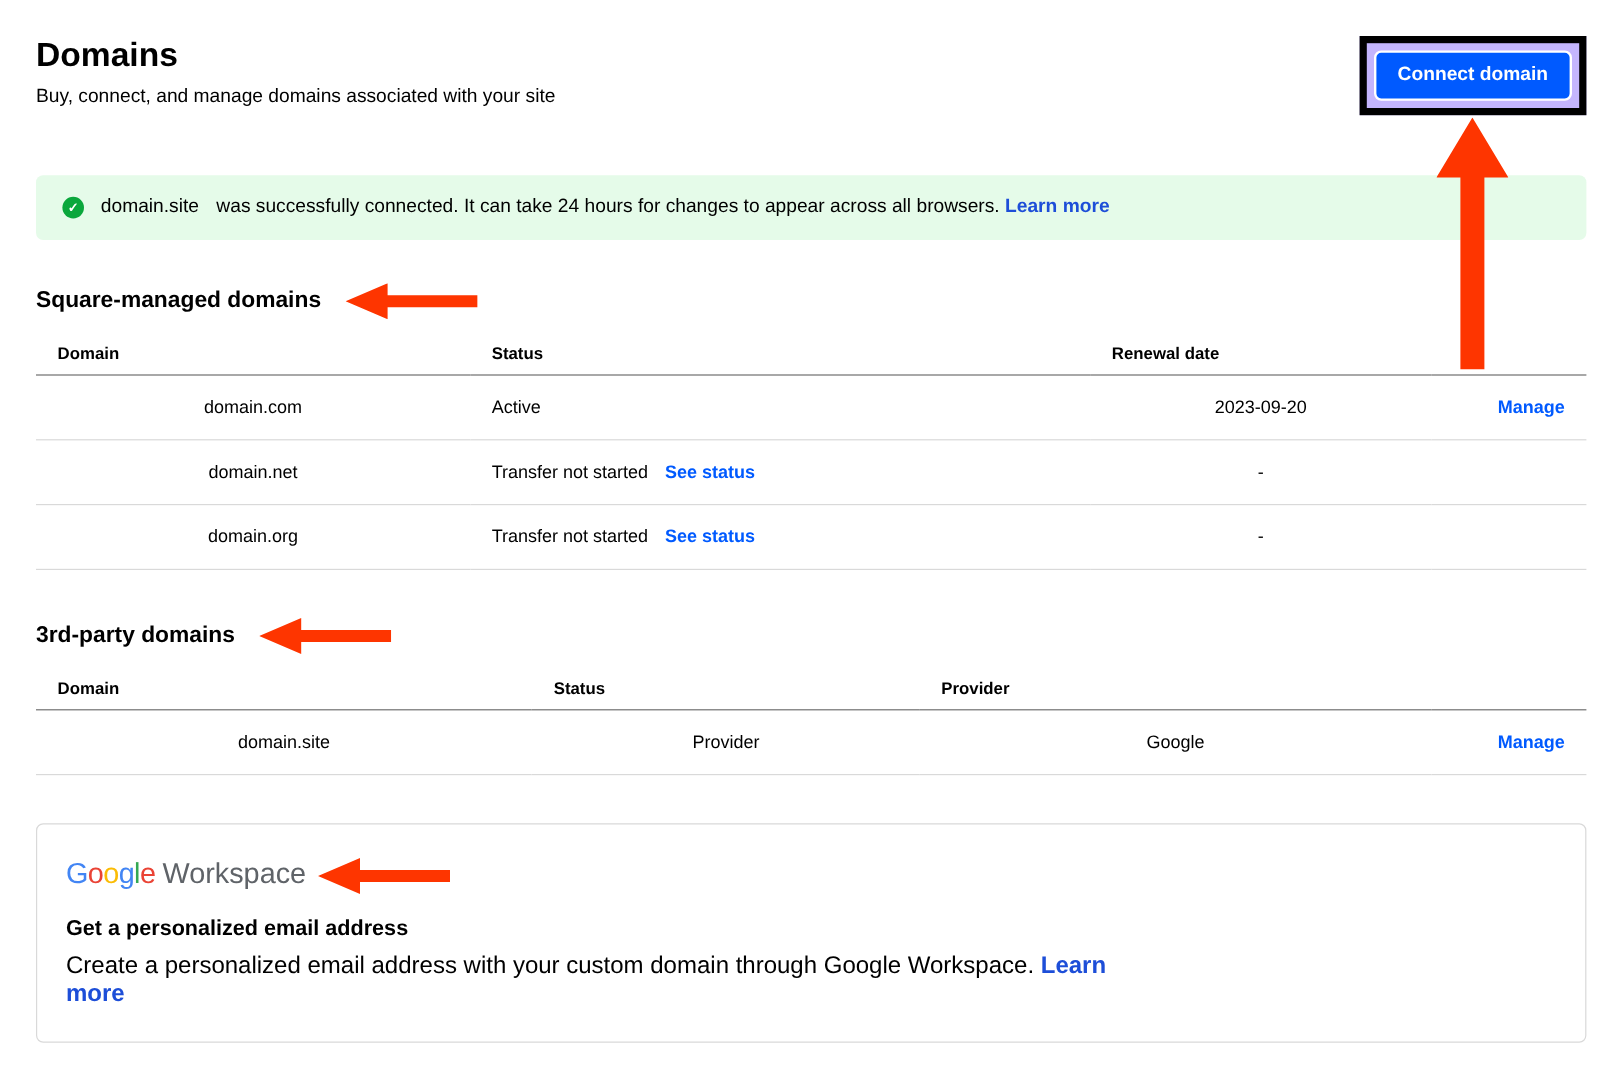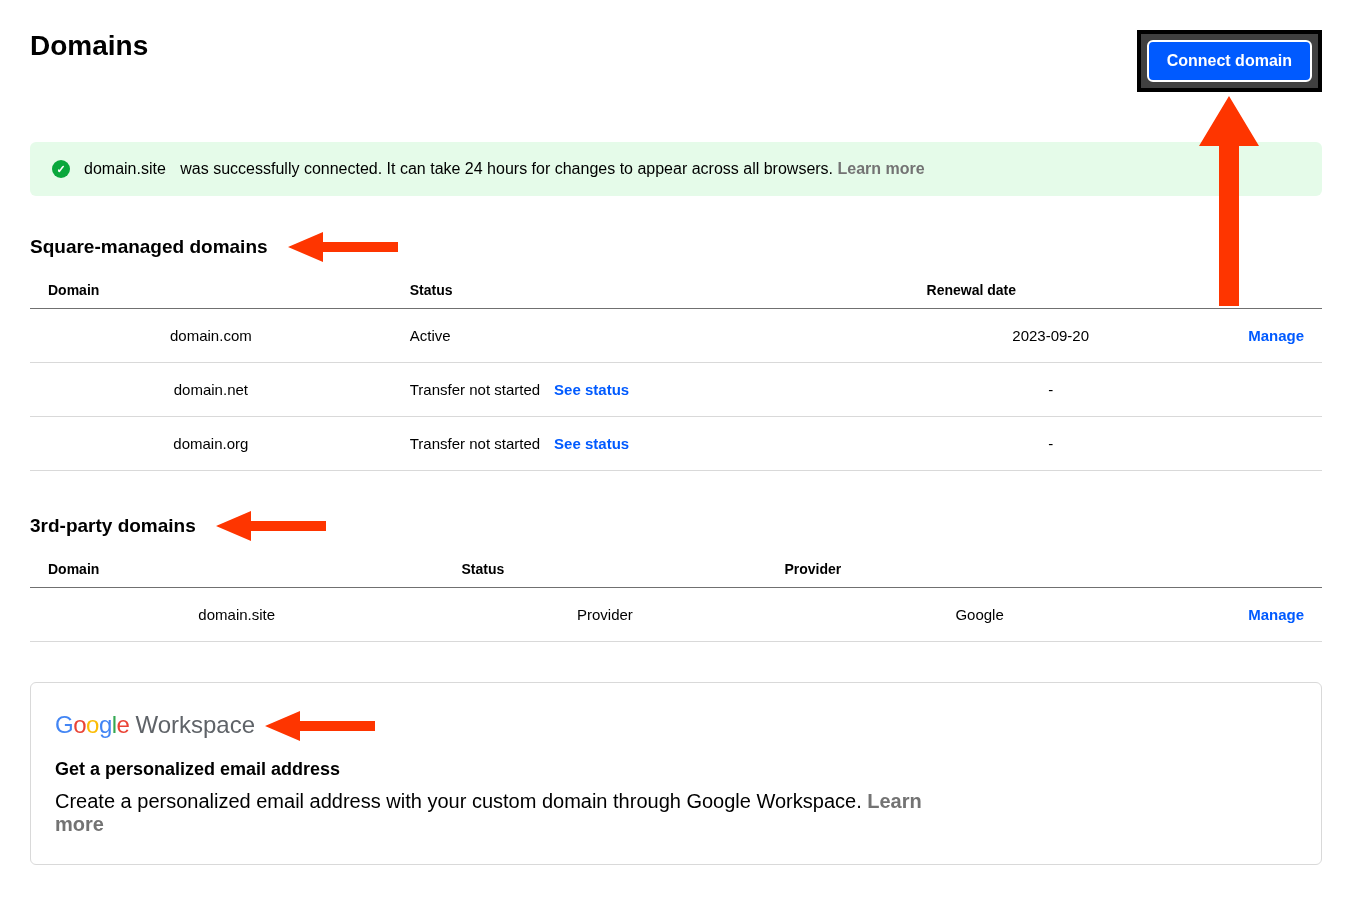"Connect domain" .connect-btn-wrap { background: #404040 -> #c4b5fd; border: 4px solid #000000 -> 6px solid #000000 }
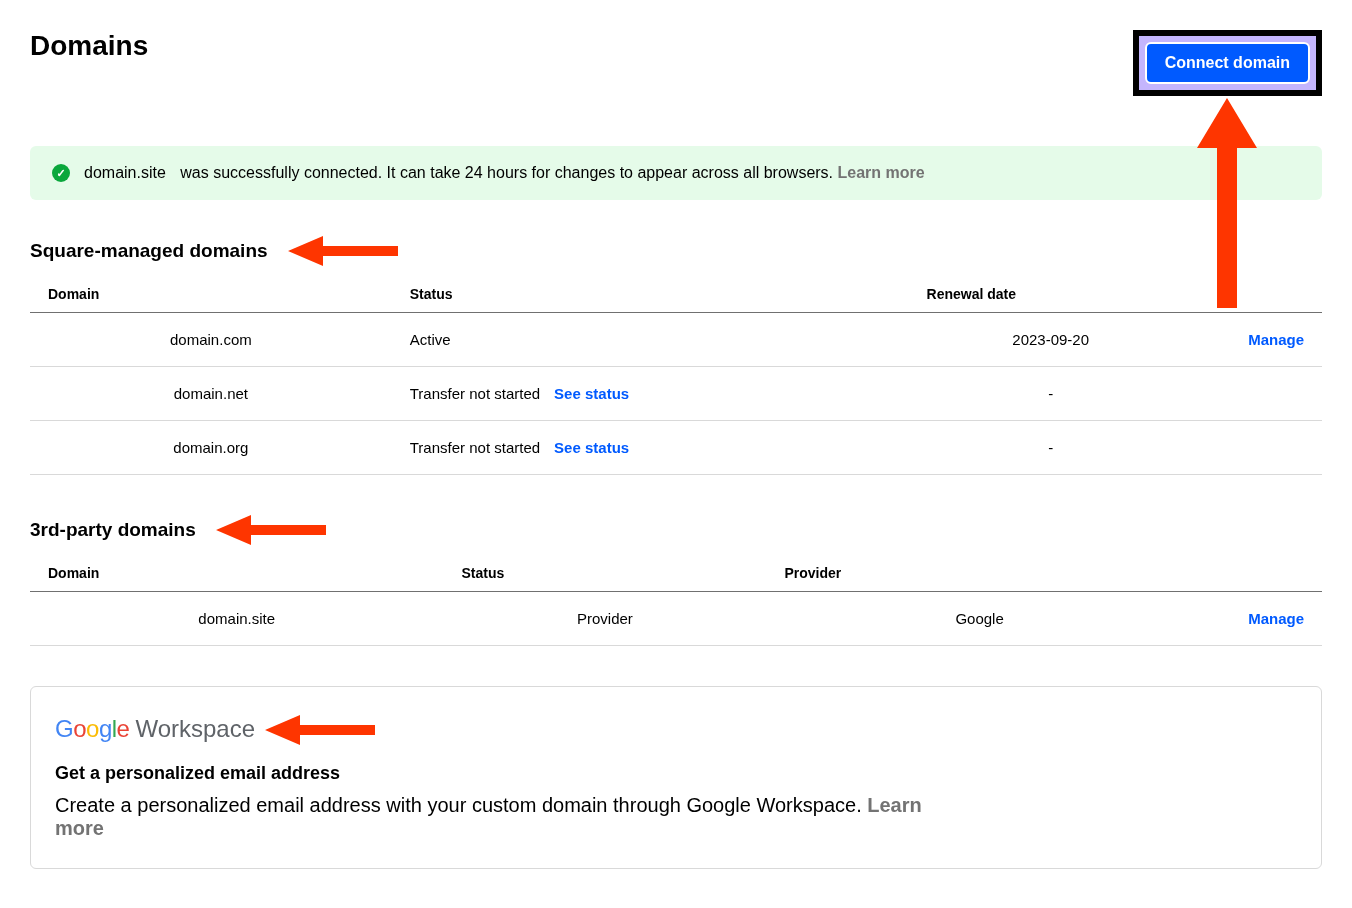"Buy, connect, and manage domains" p.page-subtitle { html: none -> <p>Buy, connect, and manage domains associated with your site</p> }
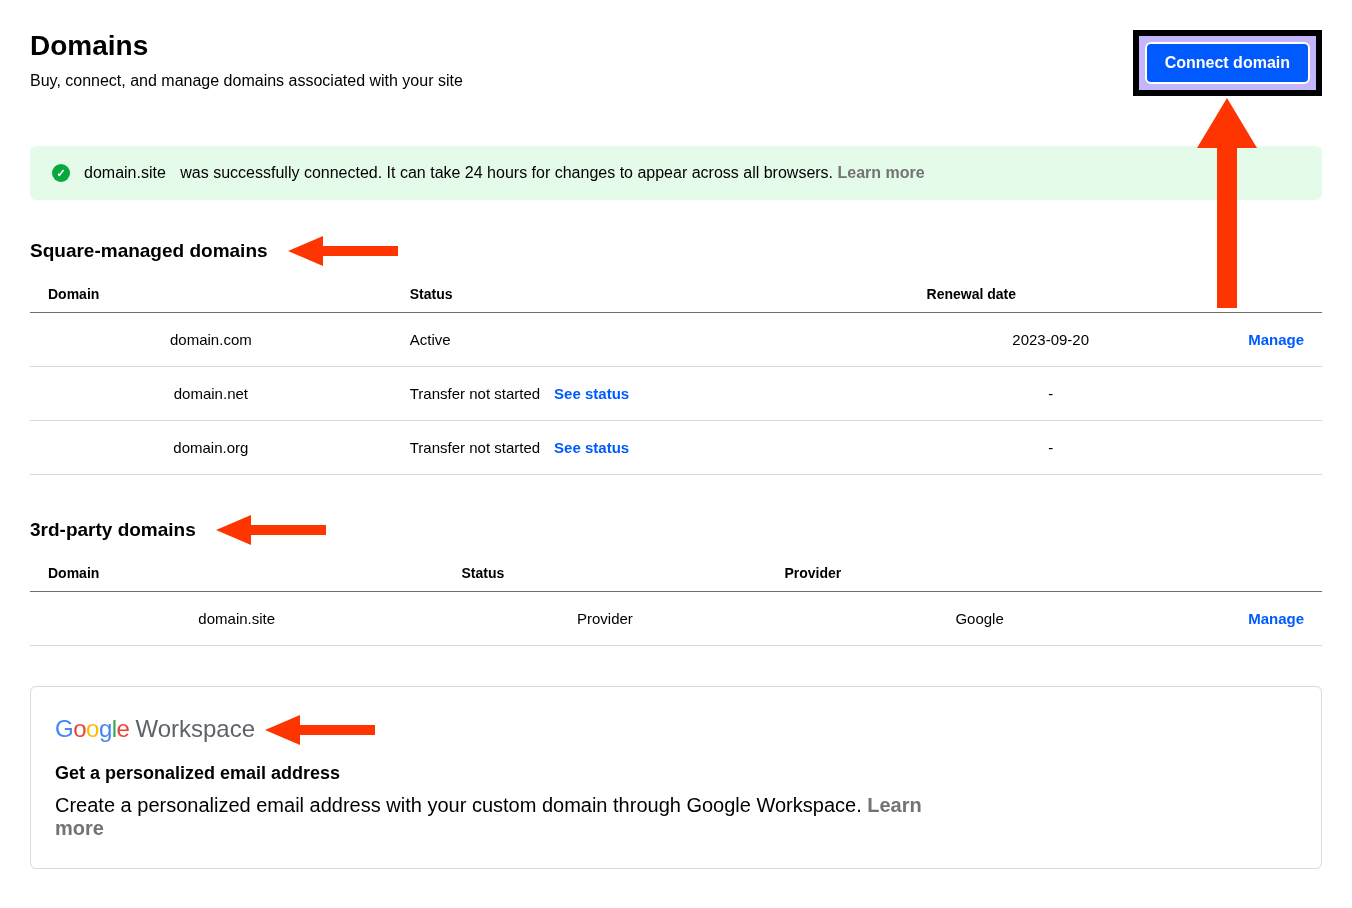"Learn more" .link { color: #737373 -> #1d4ed8 }
